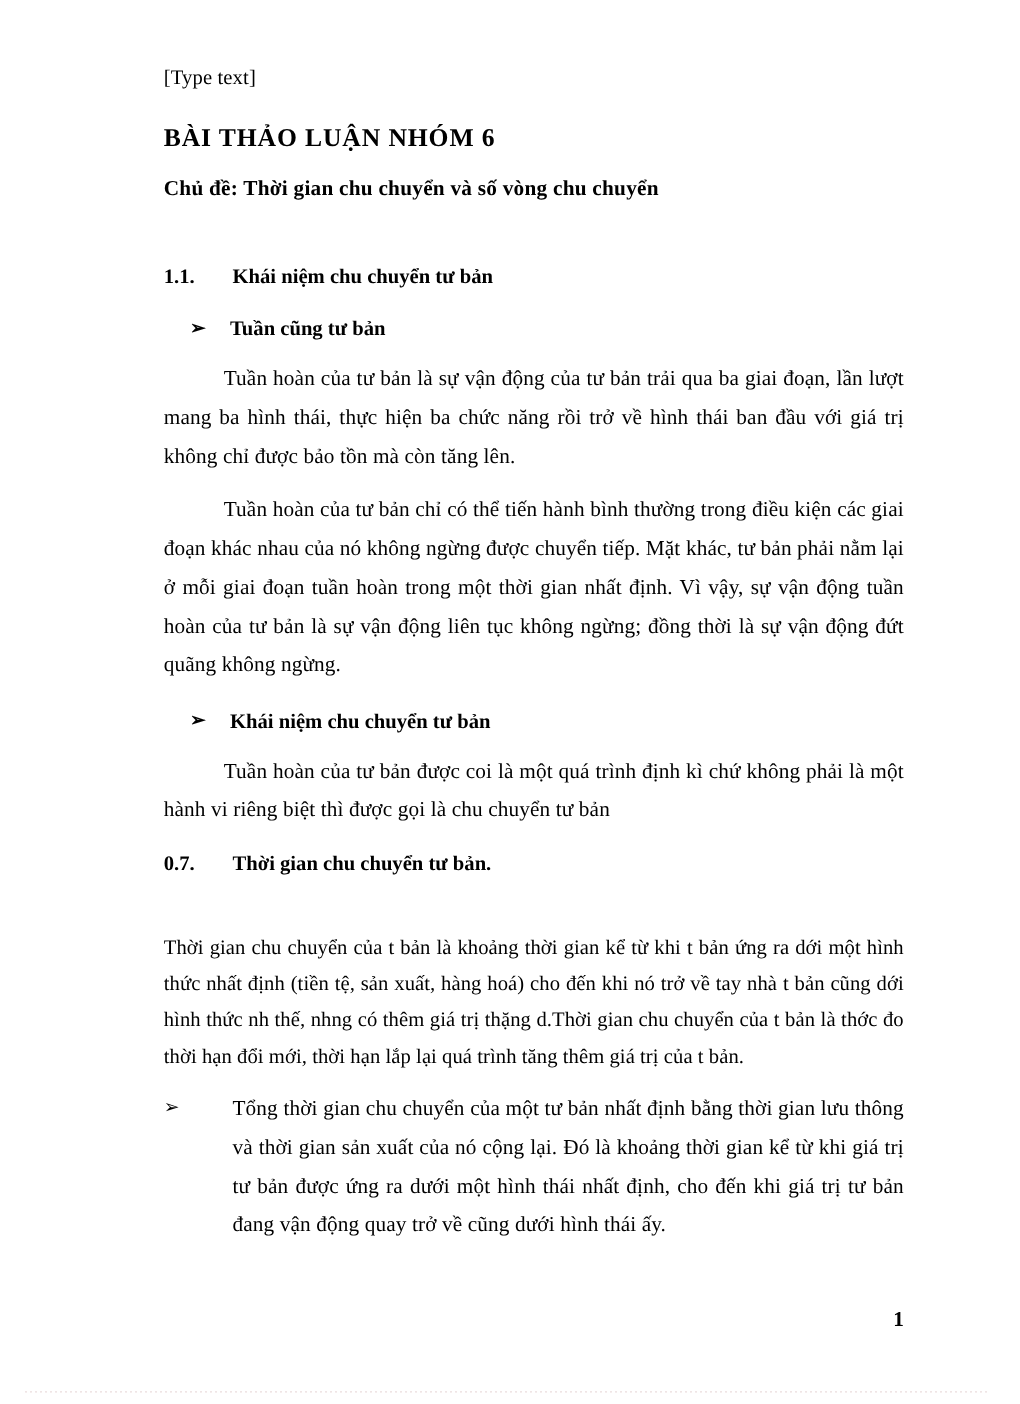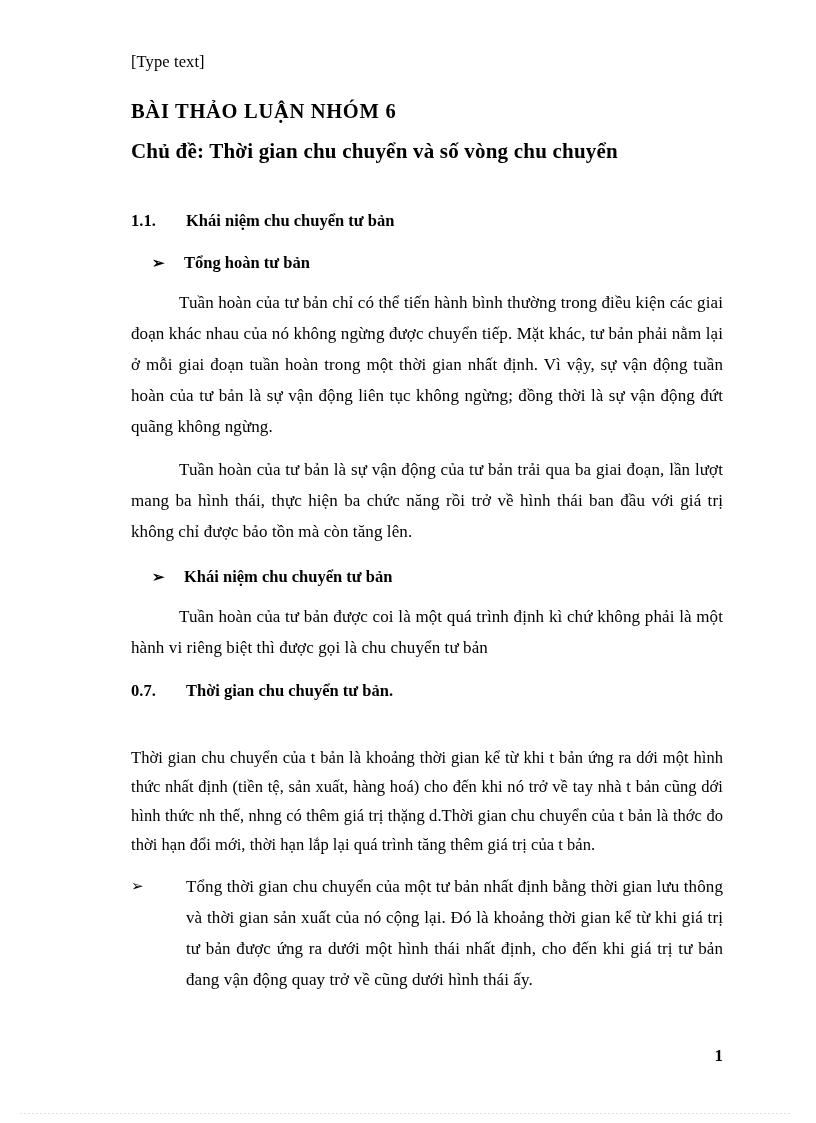"Chủ đề: Thời gian chu" .doc-subtitle { font-size: 21px -> 17px }
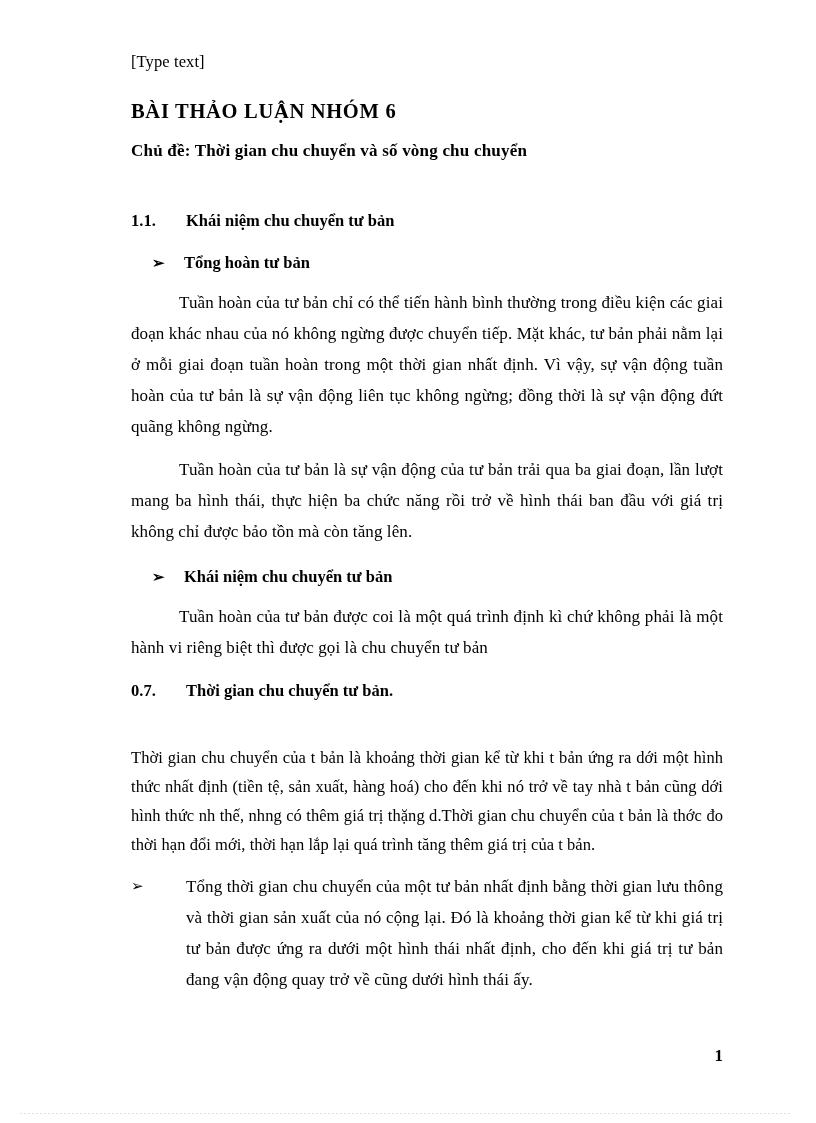"Tổng hoàn tư bản" span.txt { text: Tổng hoàn -> Tuần cũng }
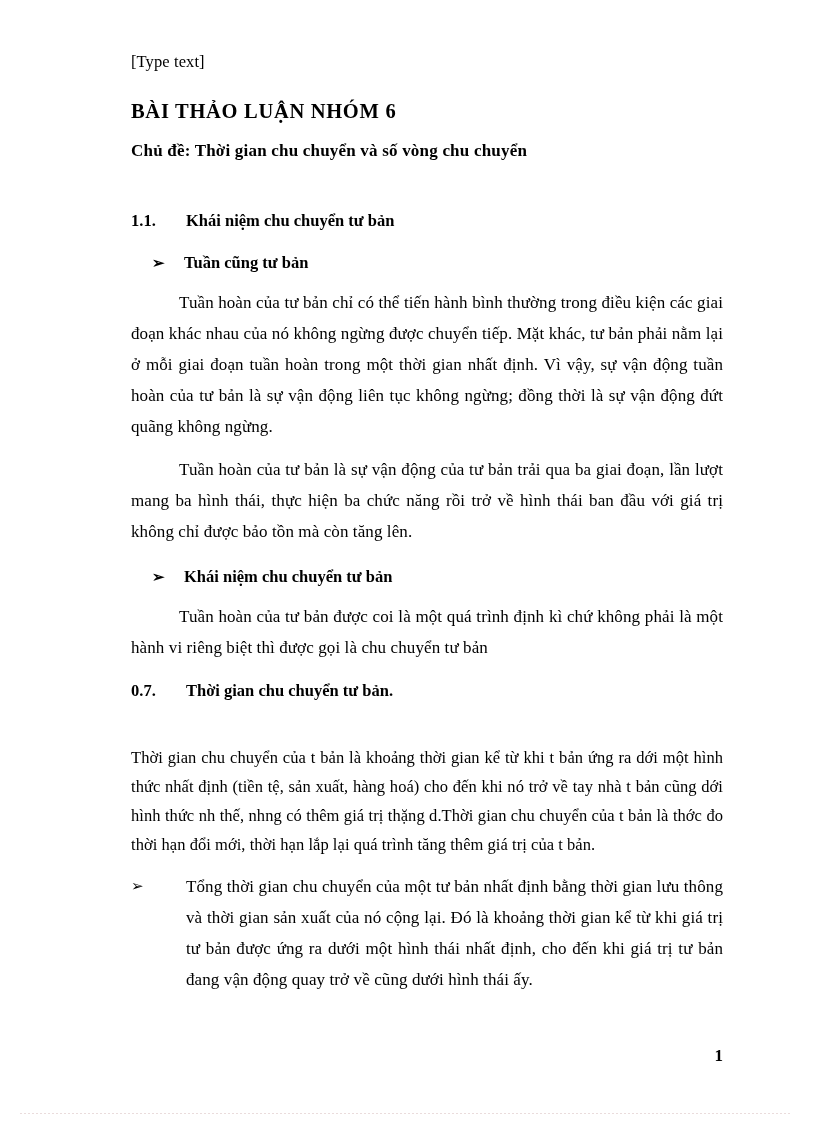"Tuần hoàn của tư bản chỉ" p.body { order: before "Tuần hoàn của tư bản là" -> after "Tuần hoàn của tư bản là" }
